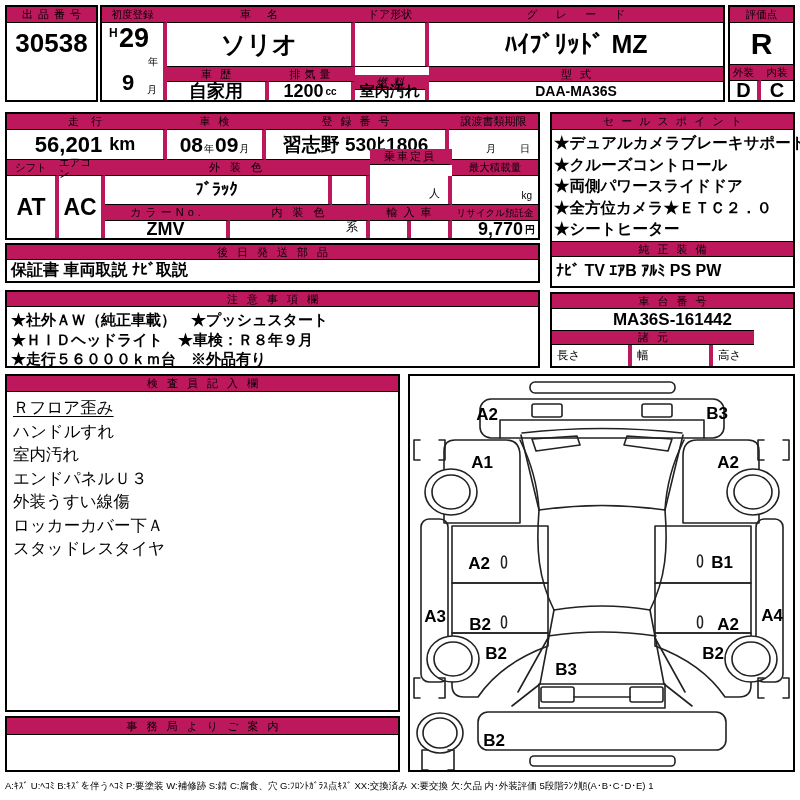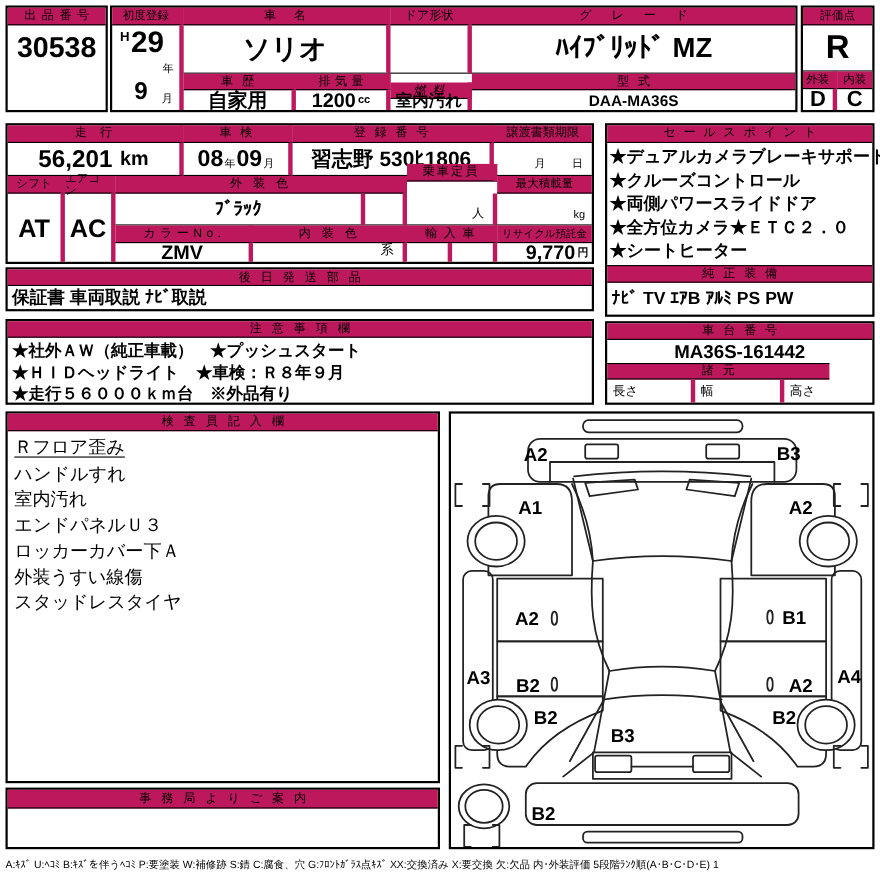"ロッカーカバー下Ａ" div { order: before "外装うすい線傷" -> after "外装うすい線傷" }
